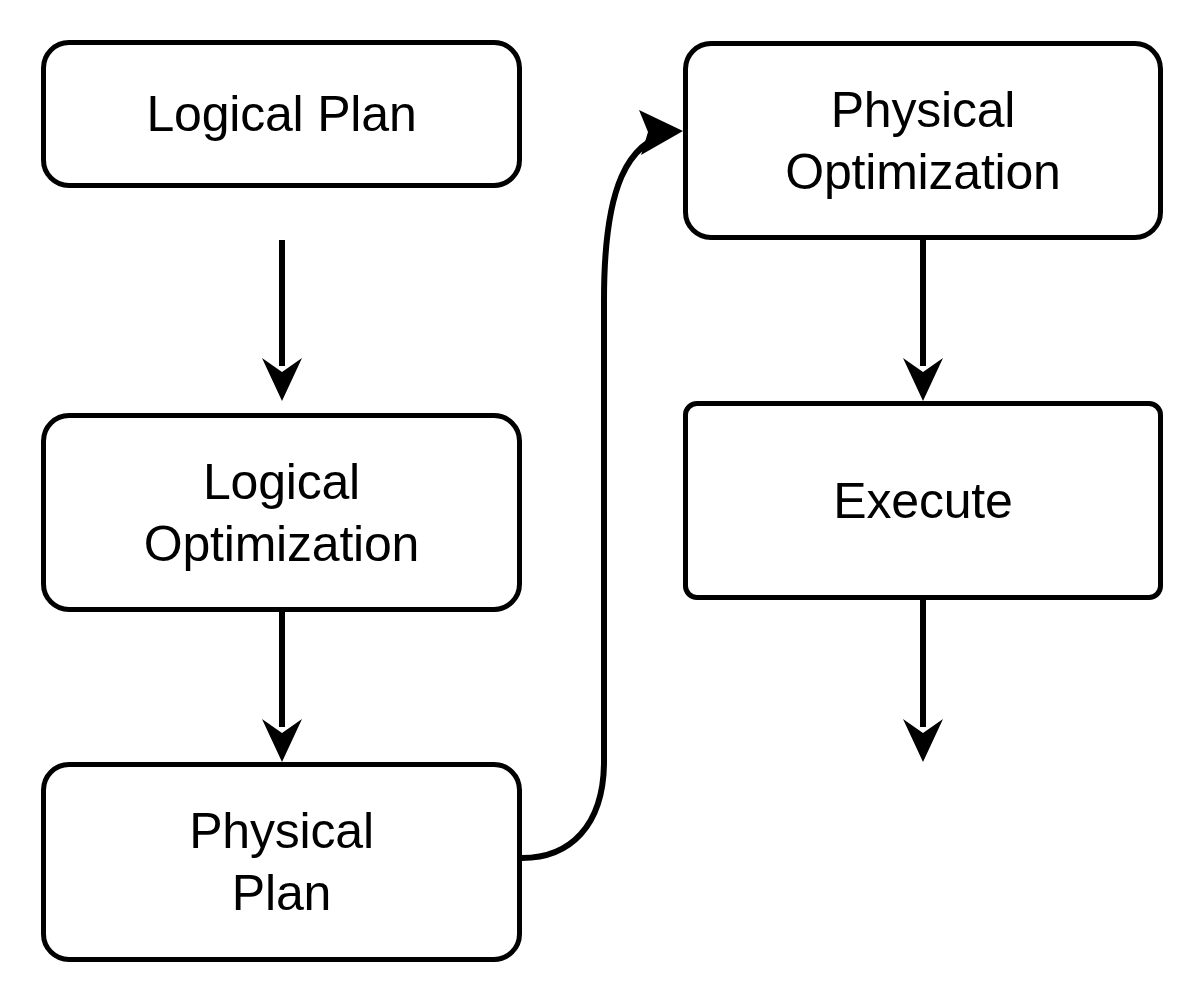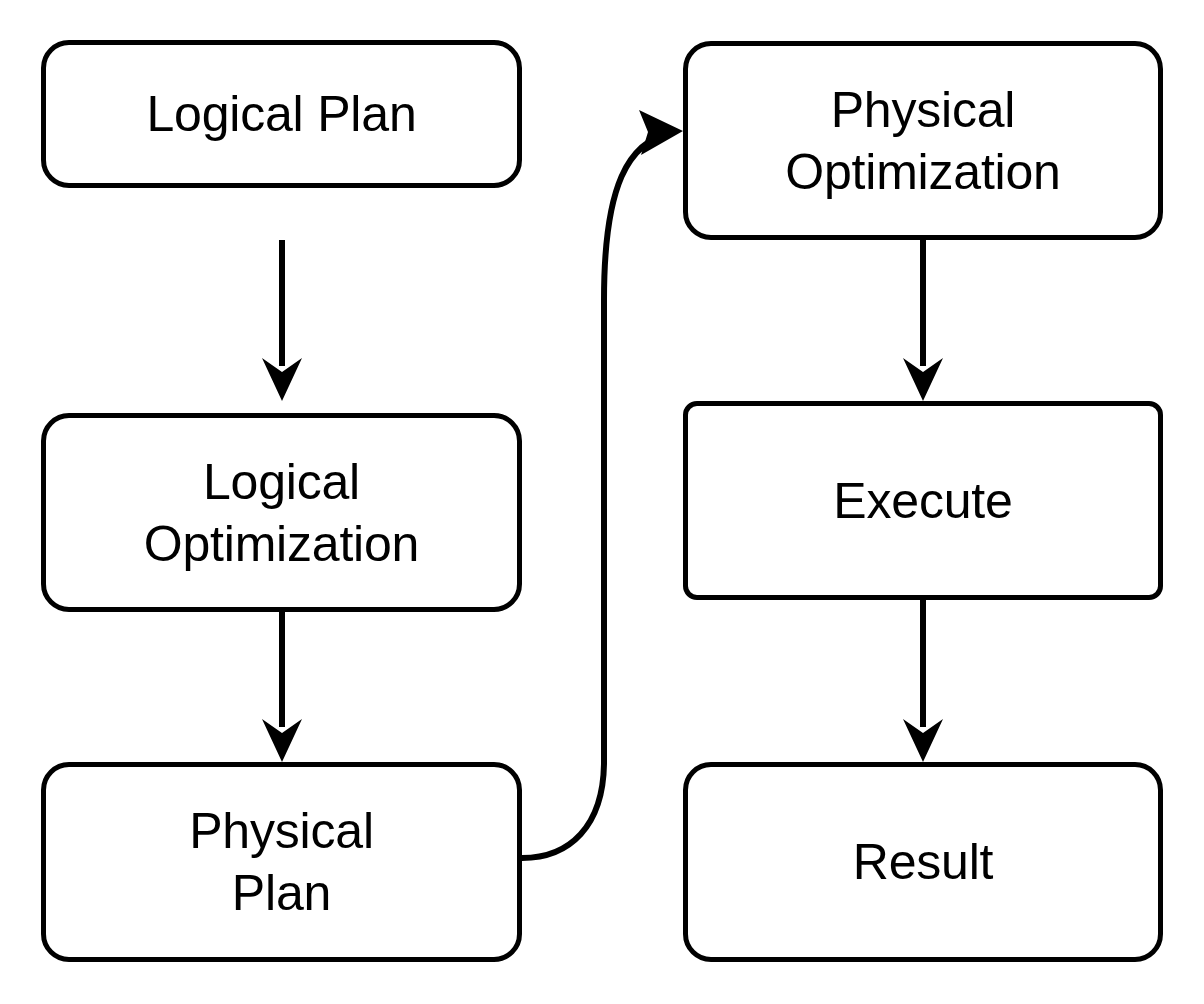"Result" div.node-box { html: <div> <span>Result</span> </div> -> none }
